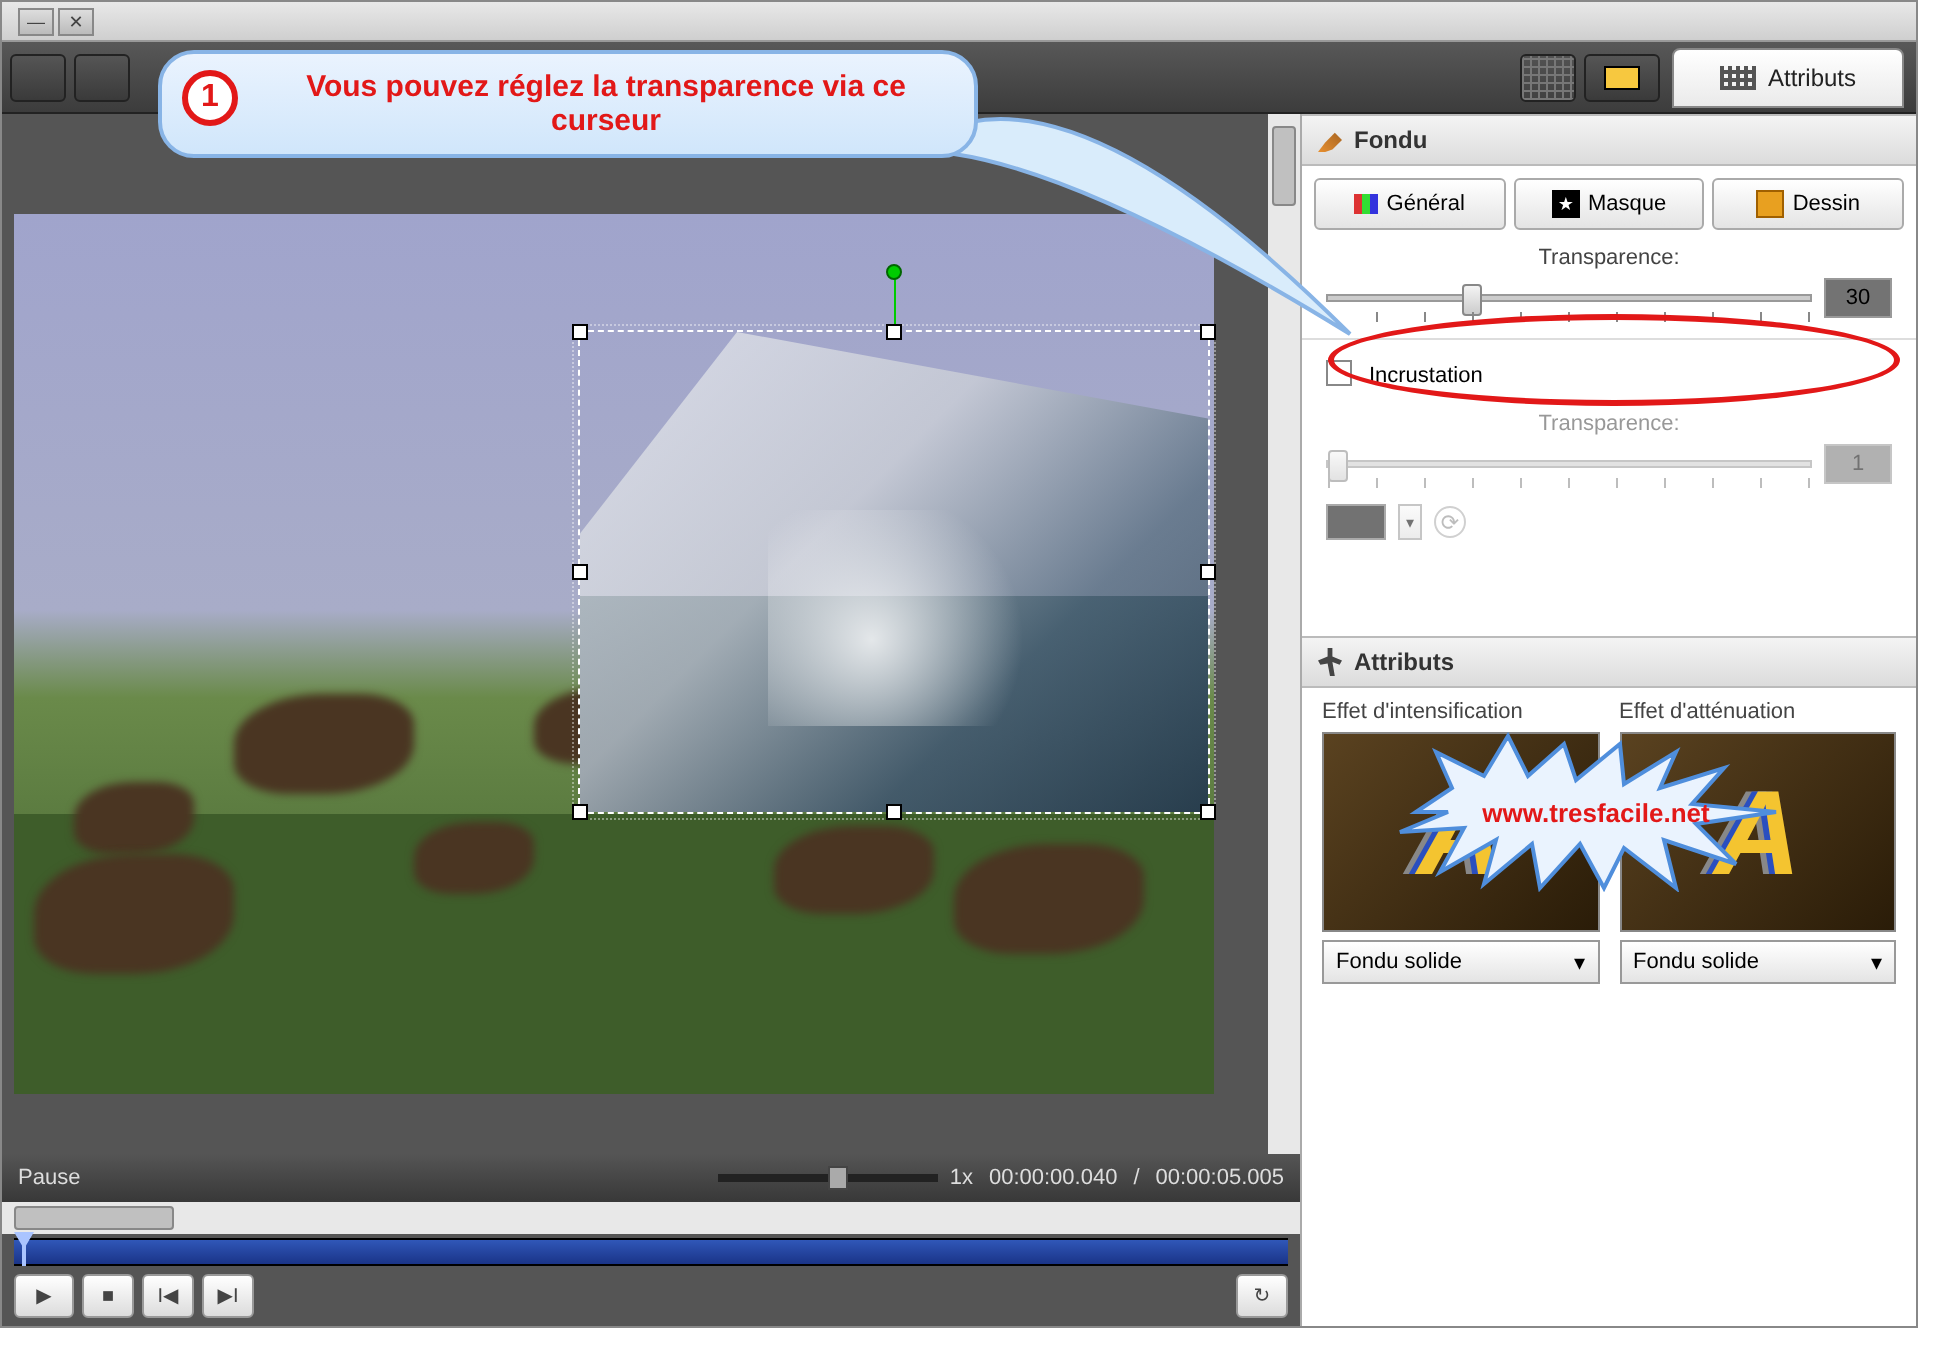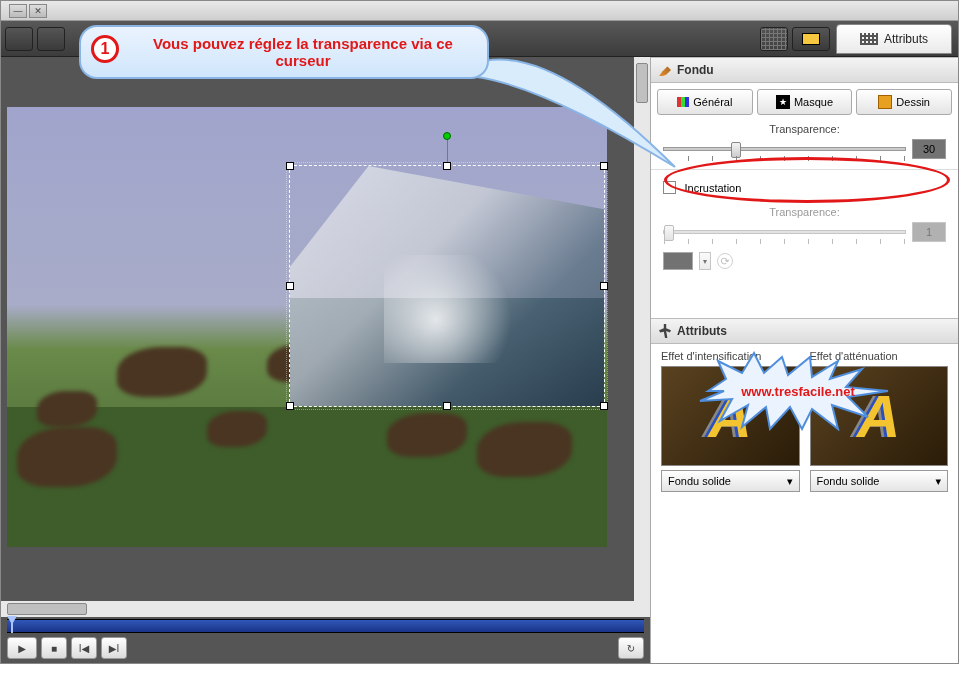"www.tresfacile.net" .starburst { top: 350px -> 365px }
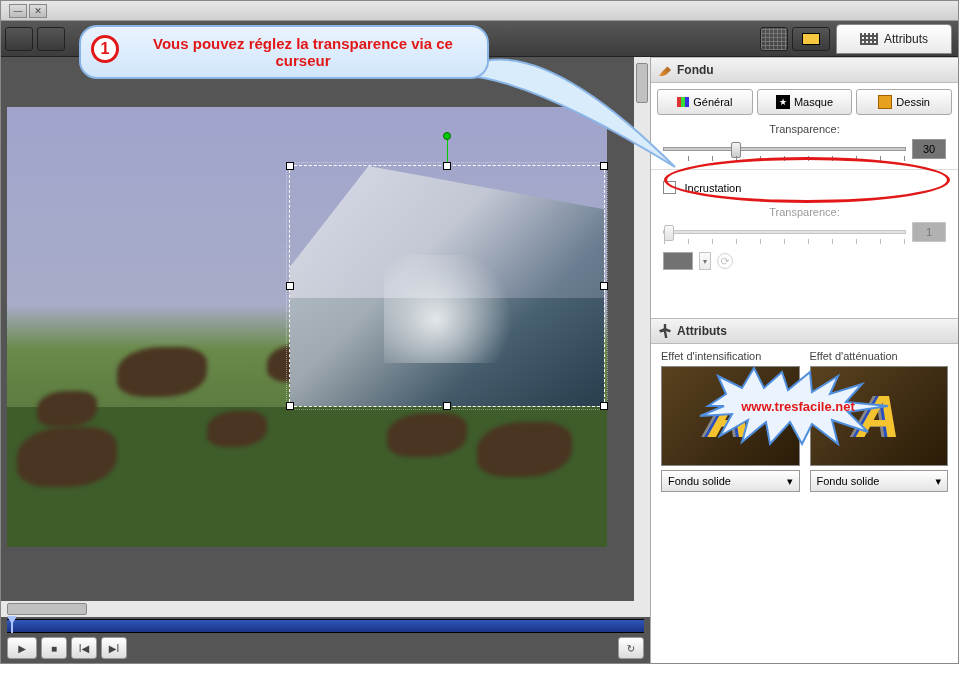"Pause" div.playbar { html: none -> <div> <span>Pause</span> <div> <div></div> <div> <div></div> </div> <span>1x</span> </div> <span>00:00:00.040</span> <span>/</span> <span>00:00:05.005</span> </div> }
